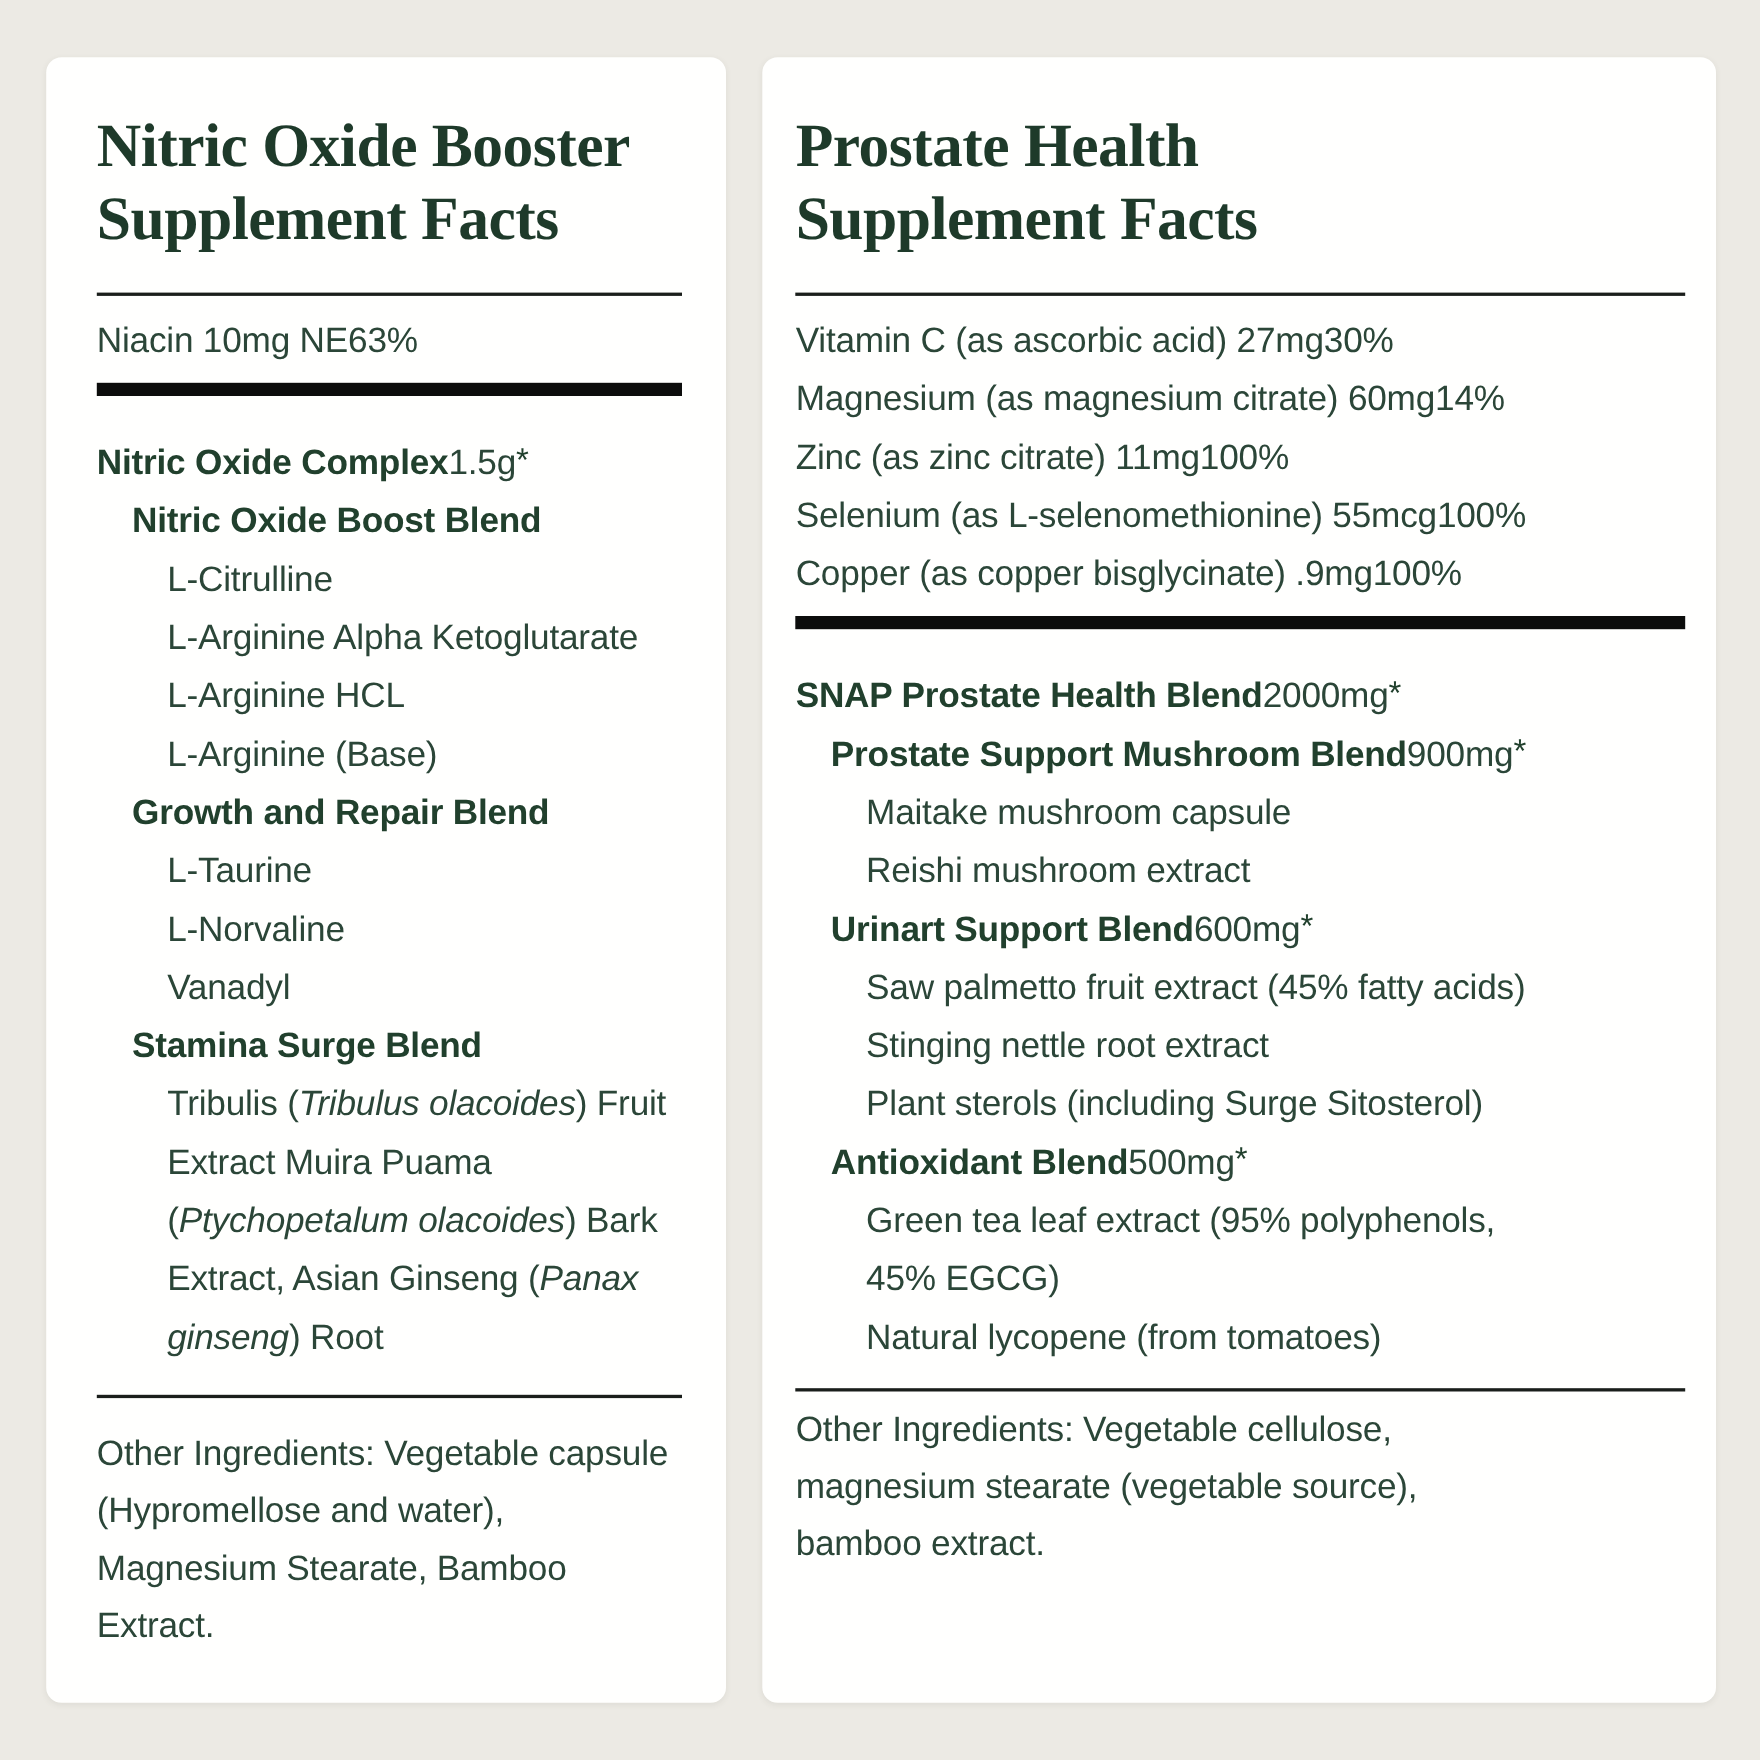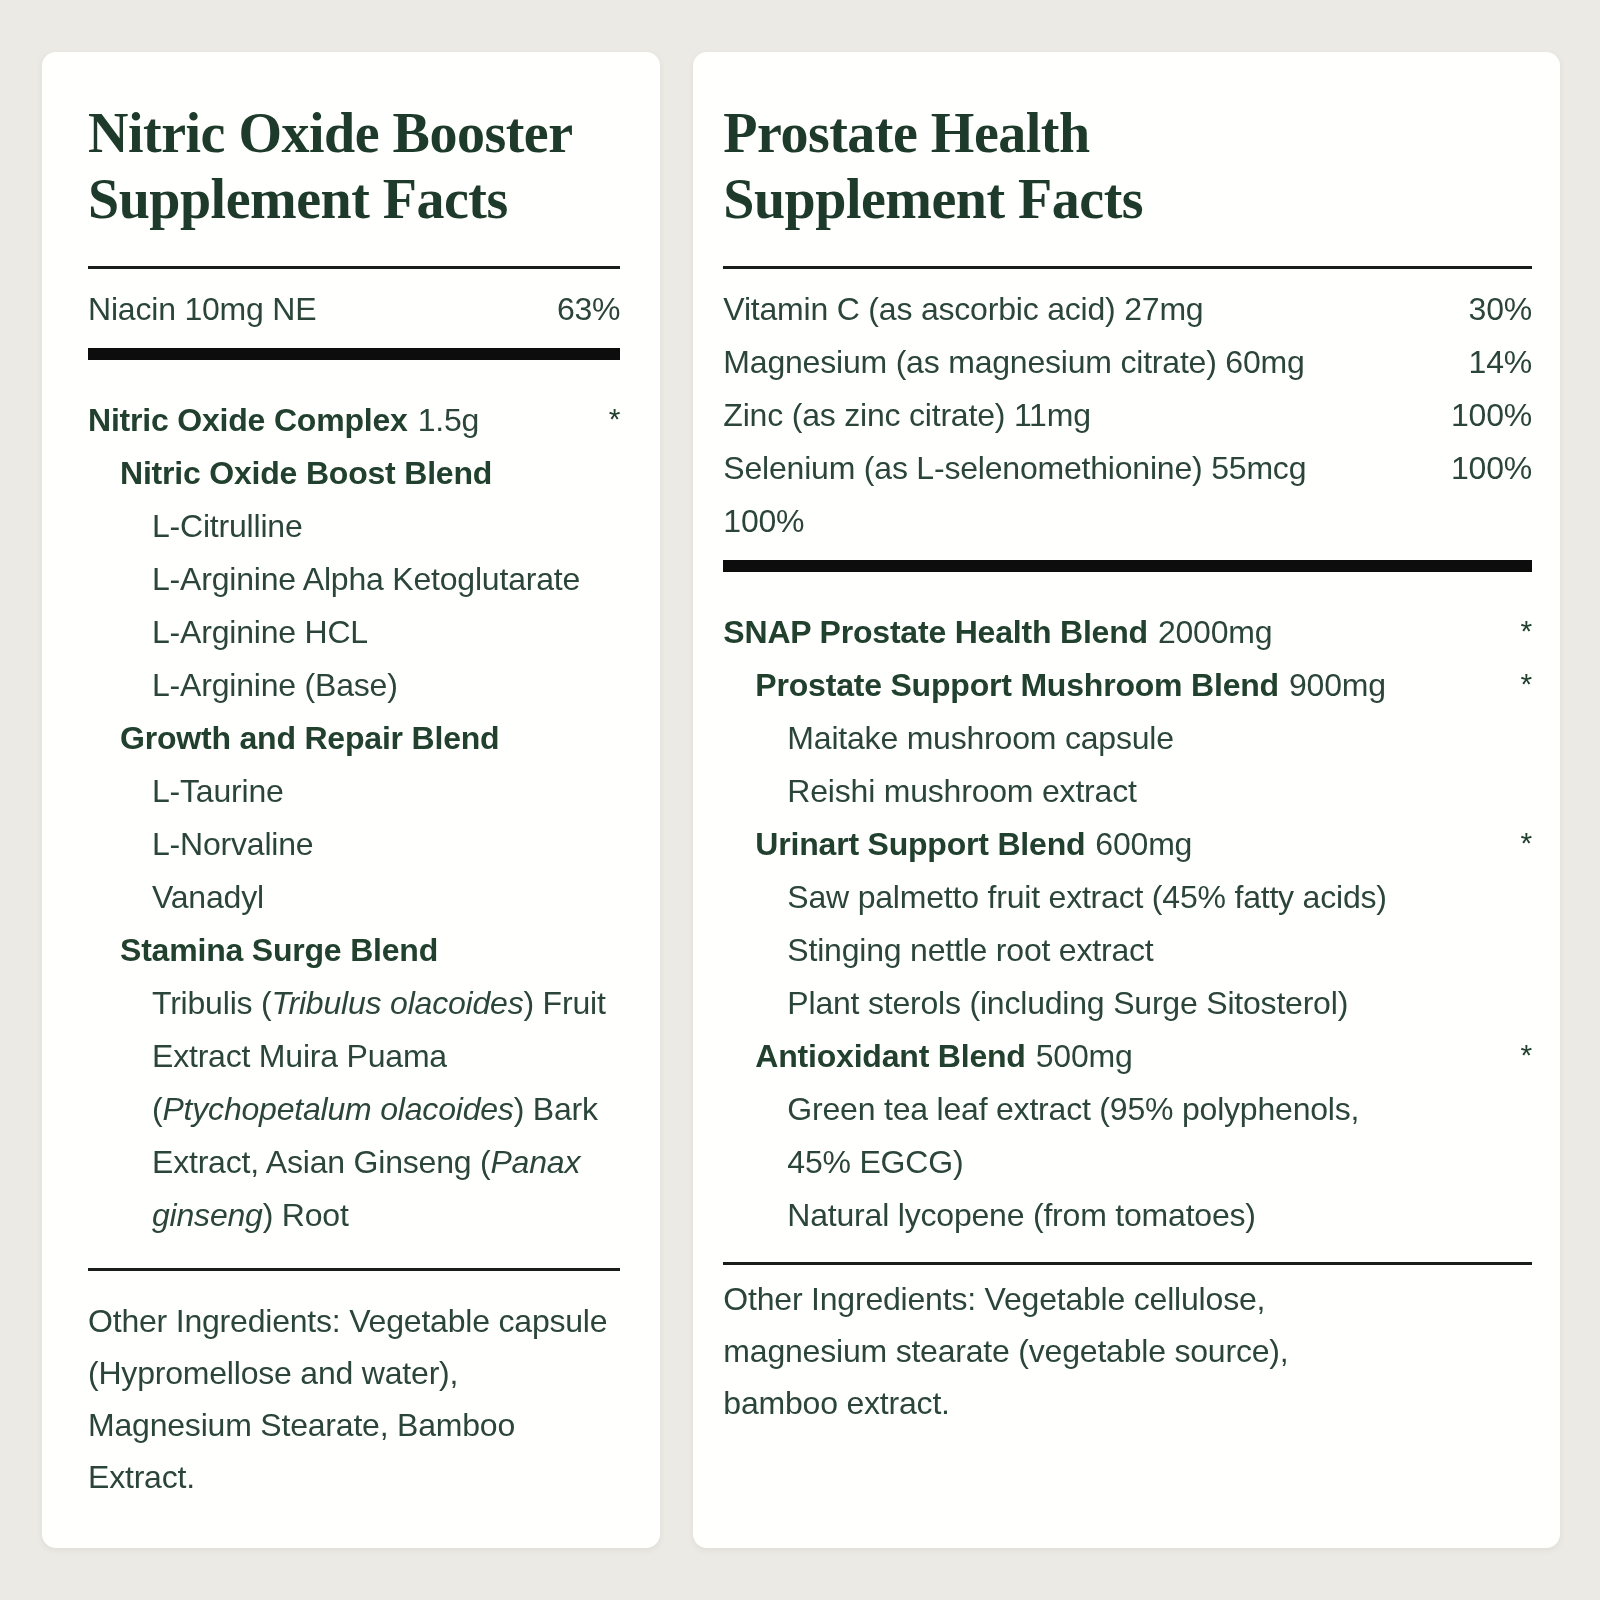"Niacin 10mg NE" .row { justify-content: space-between -> flex-start }
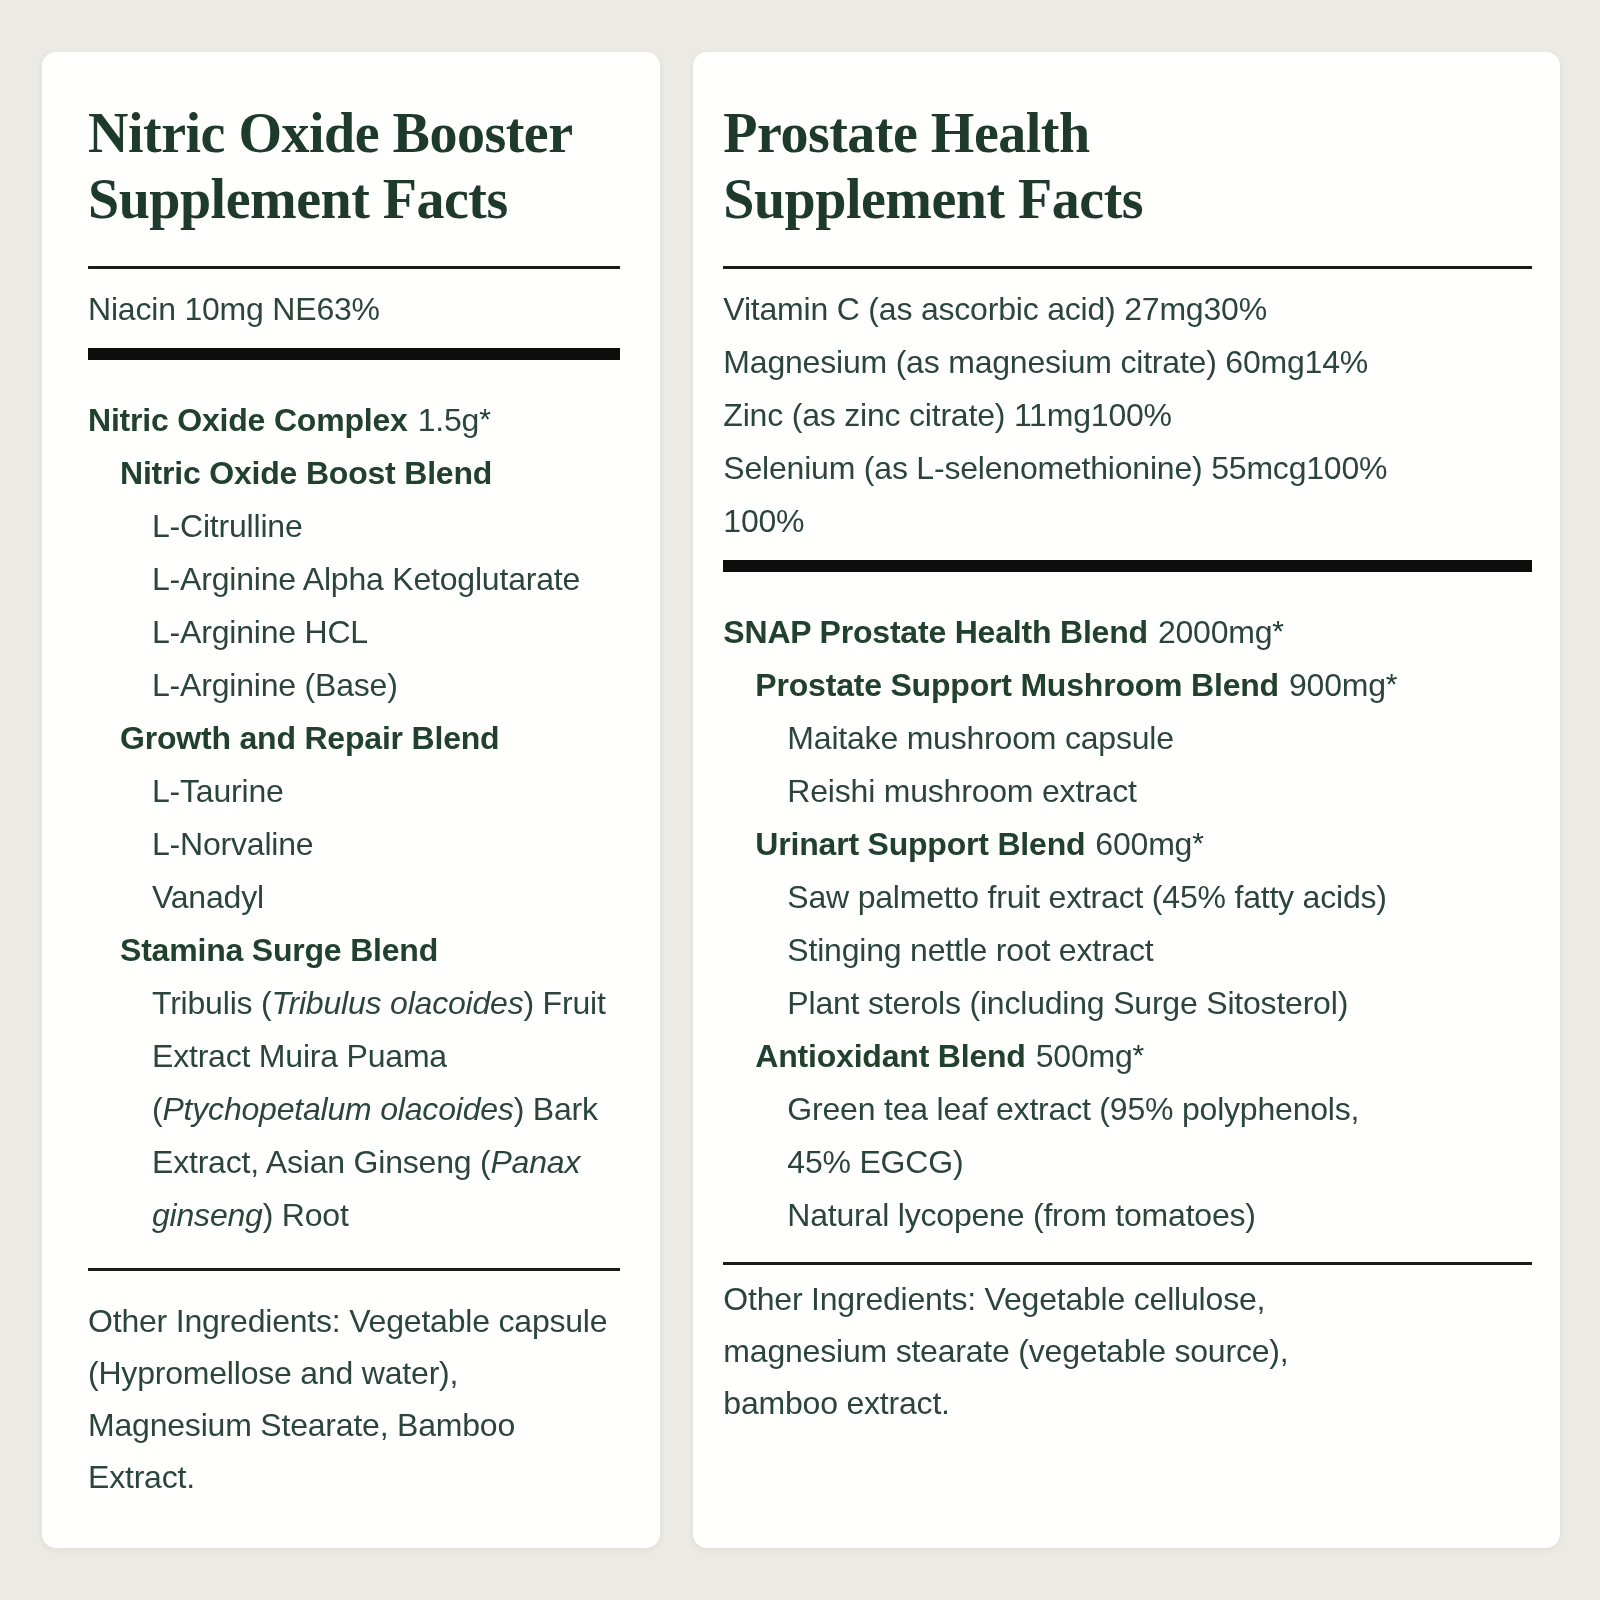"1.5g" .amt { margin-left: 10px -> none }
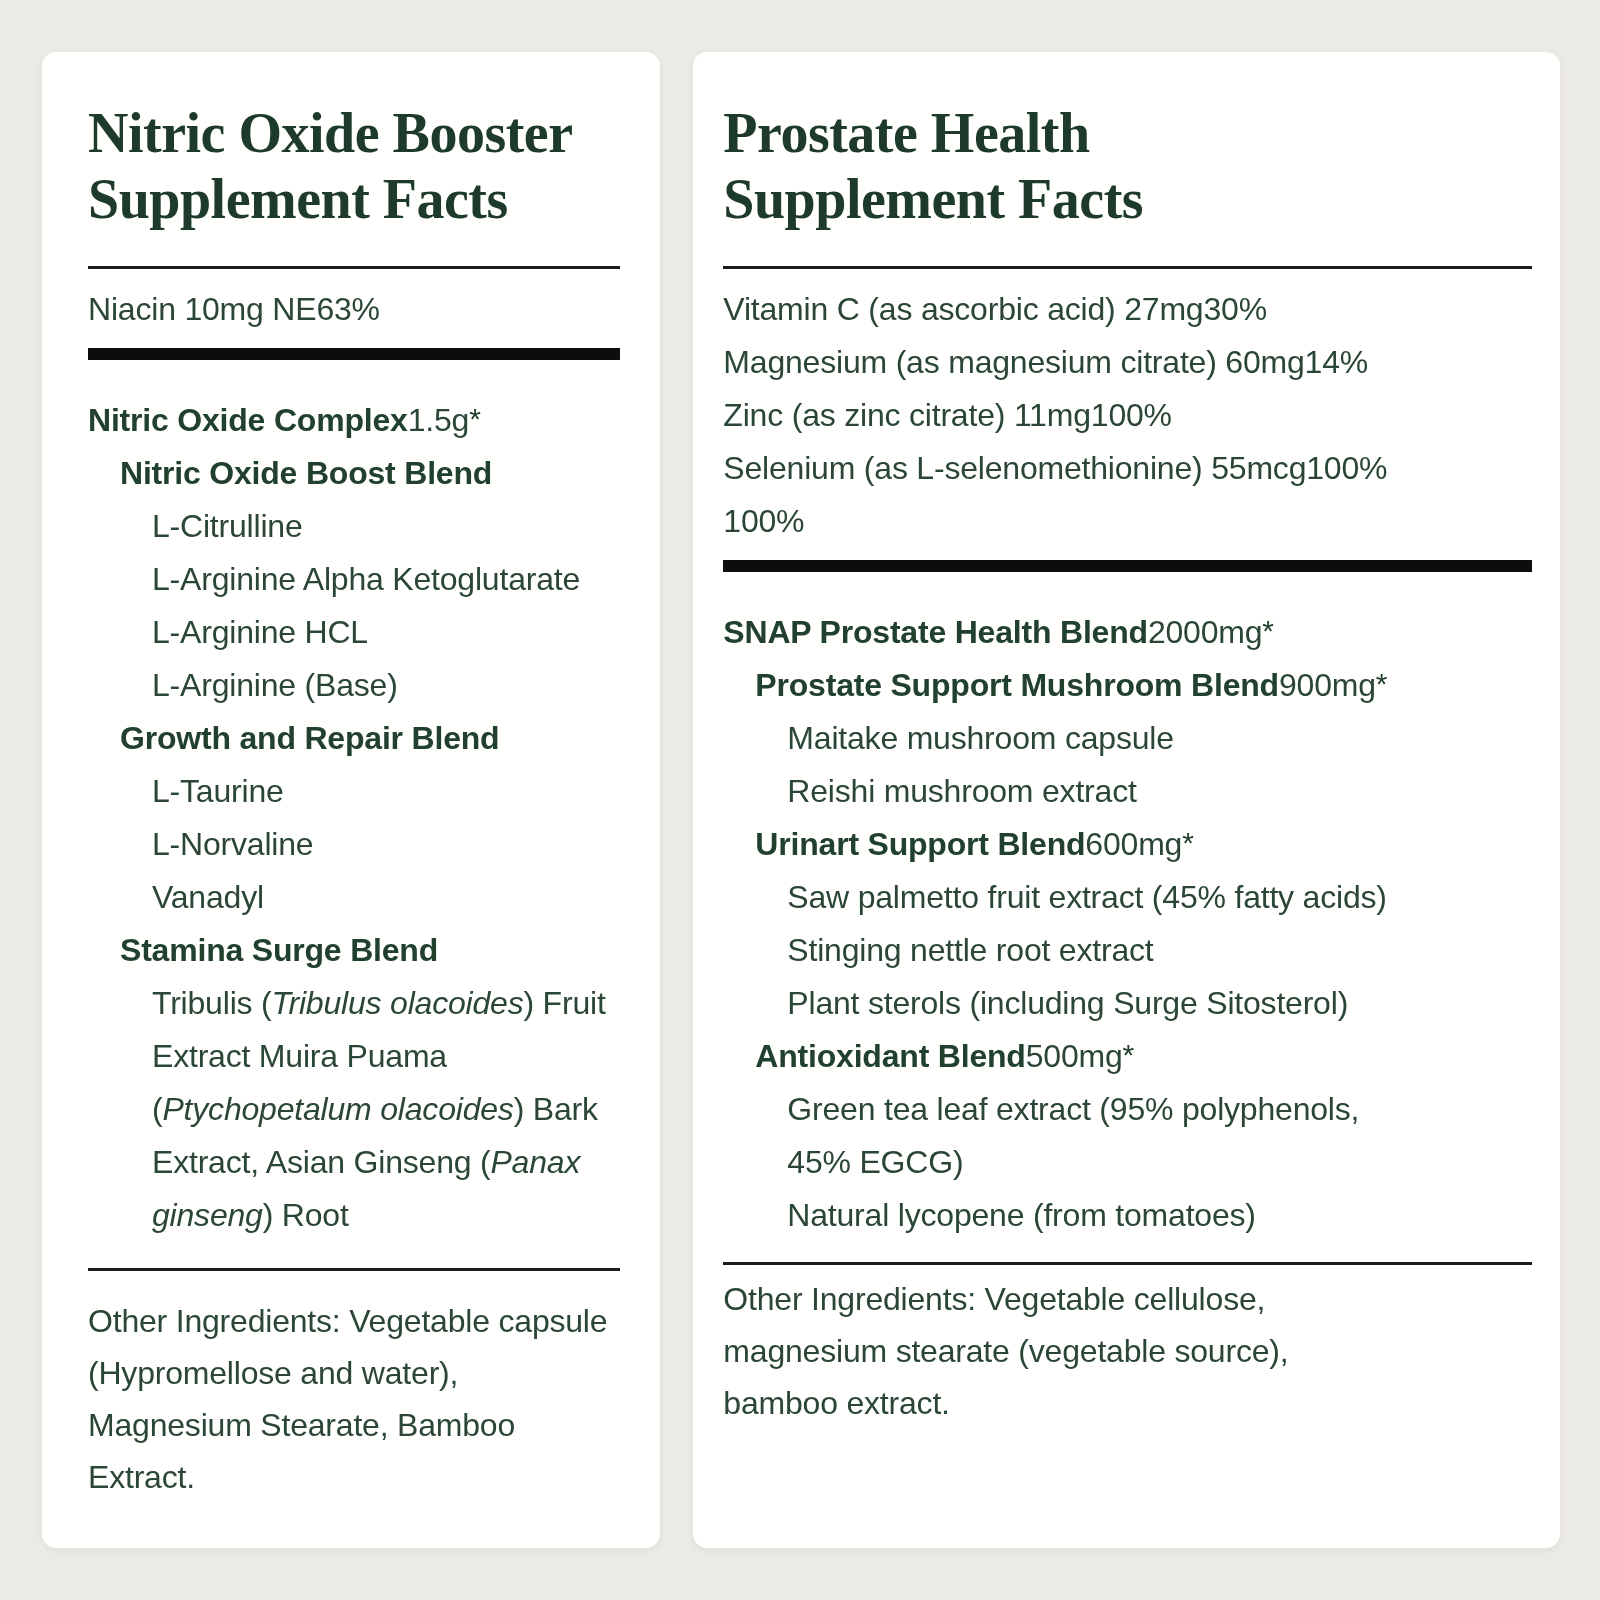"Copper (as copper bisglycinate) .9mg" span { html: none -> <span>Copper (as copper bisglycinate) .9mg</span> }
